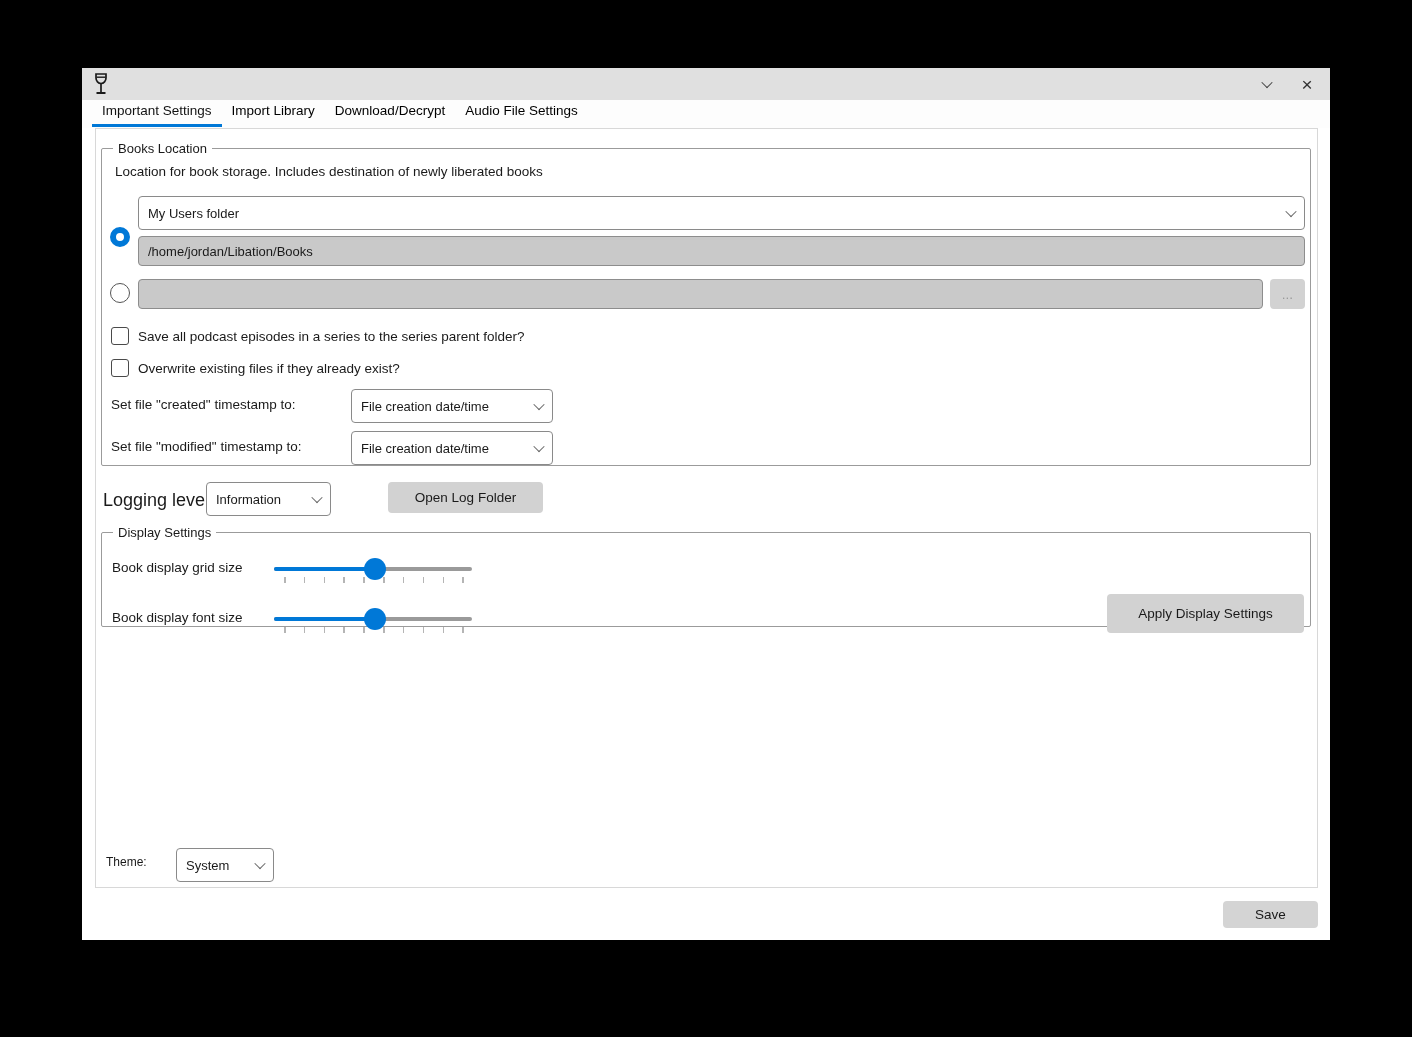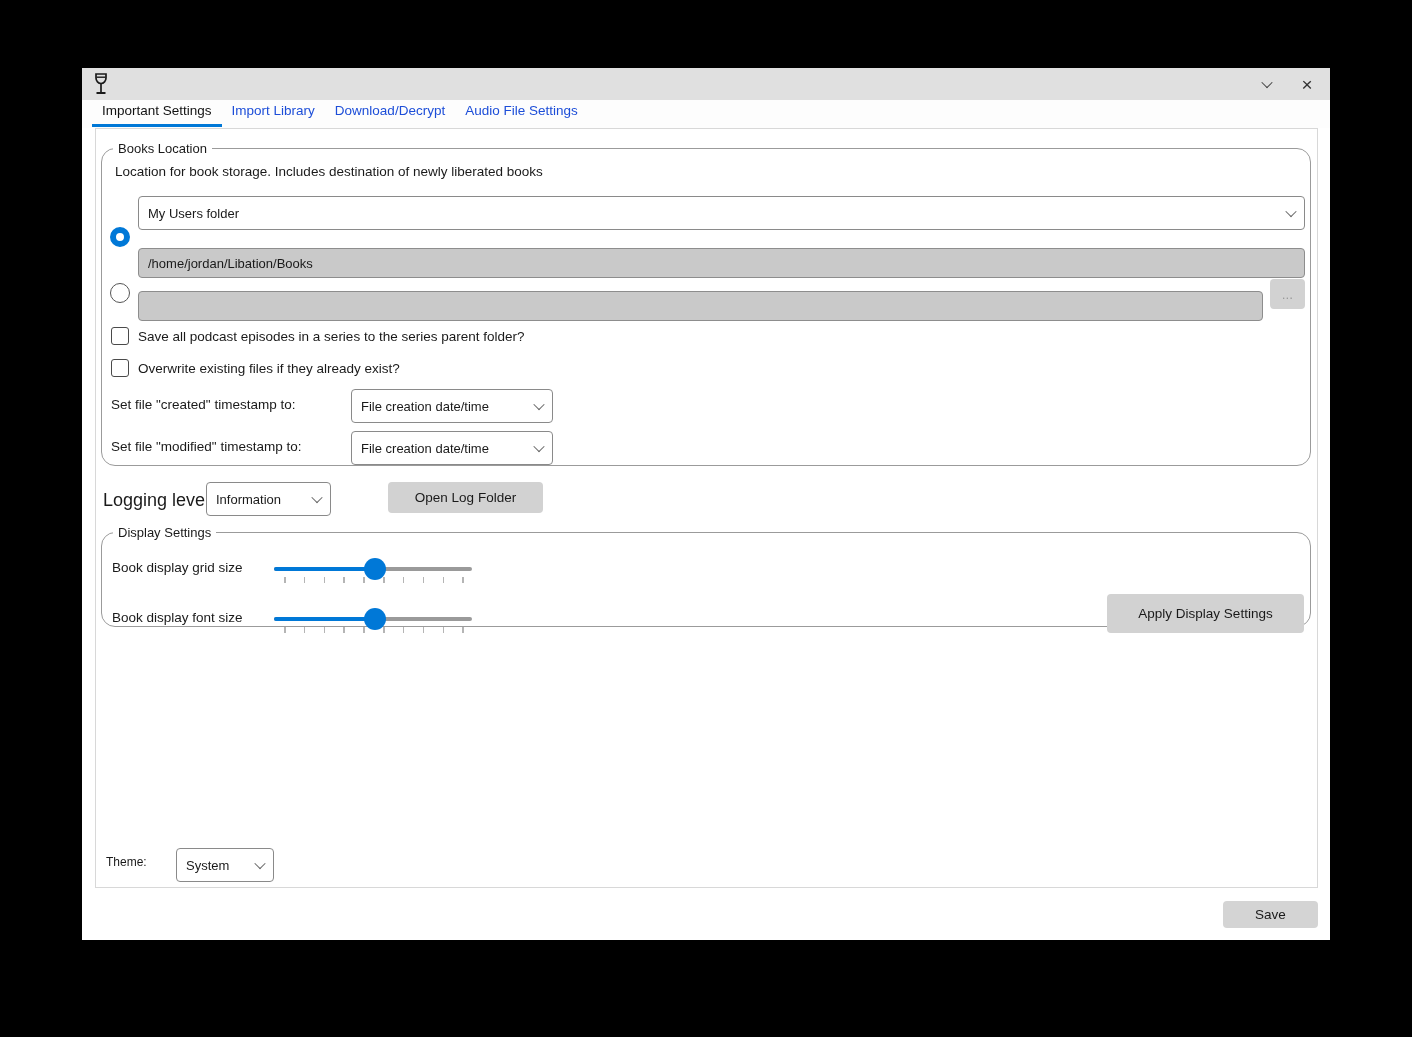"Import Library" .tab { color: #1d4ed8 -> #000000 }
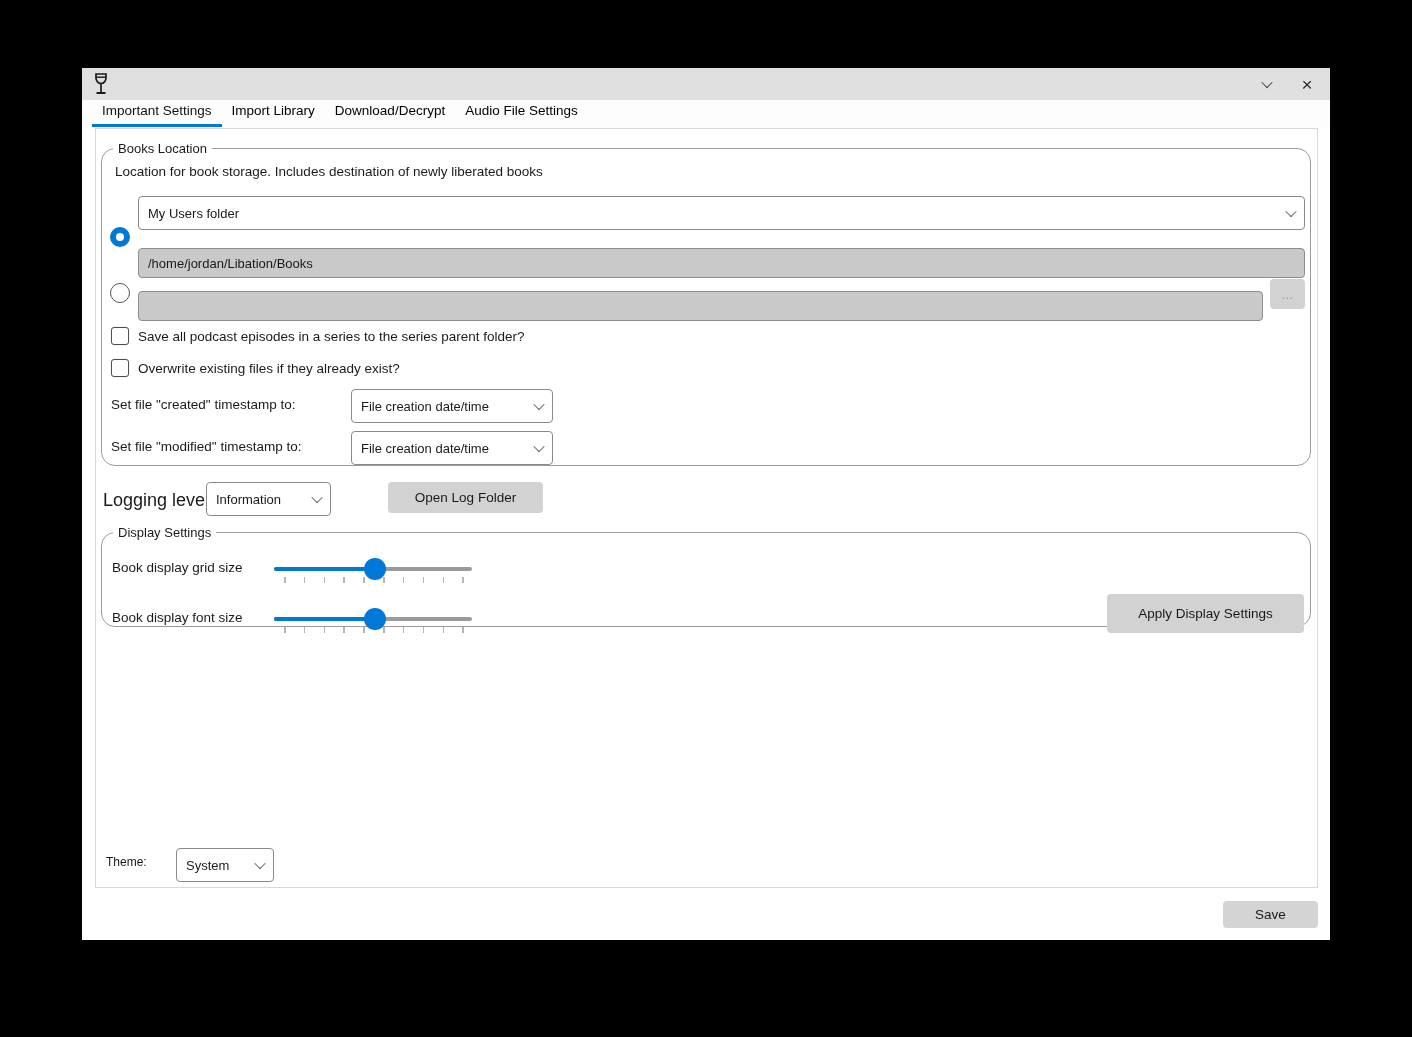"Books Location" .groupbox { border-radius: 14px -> 2px }
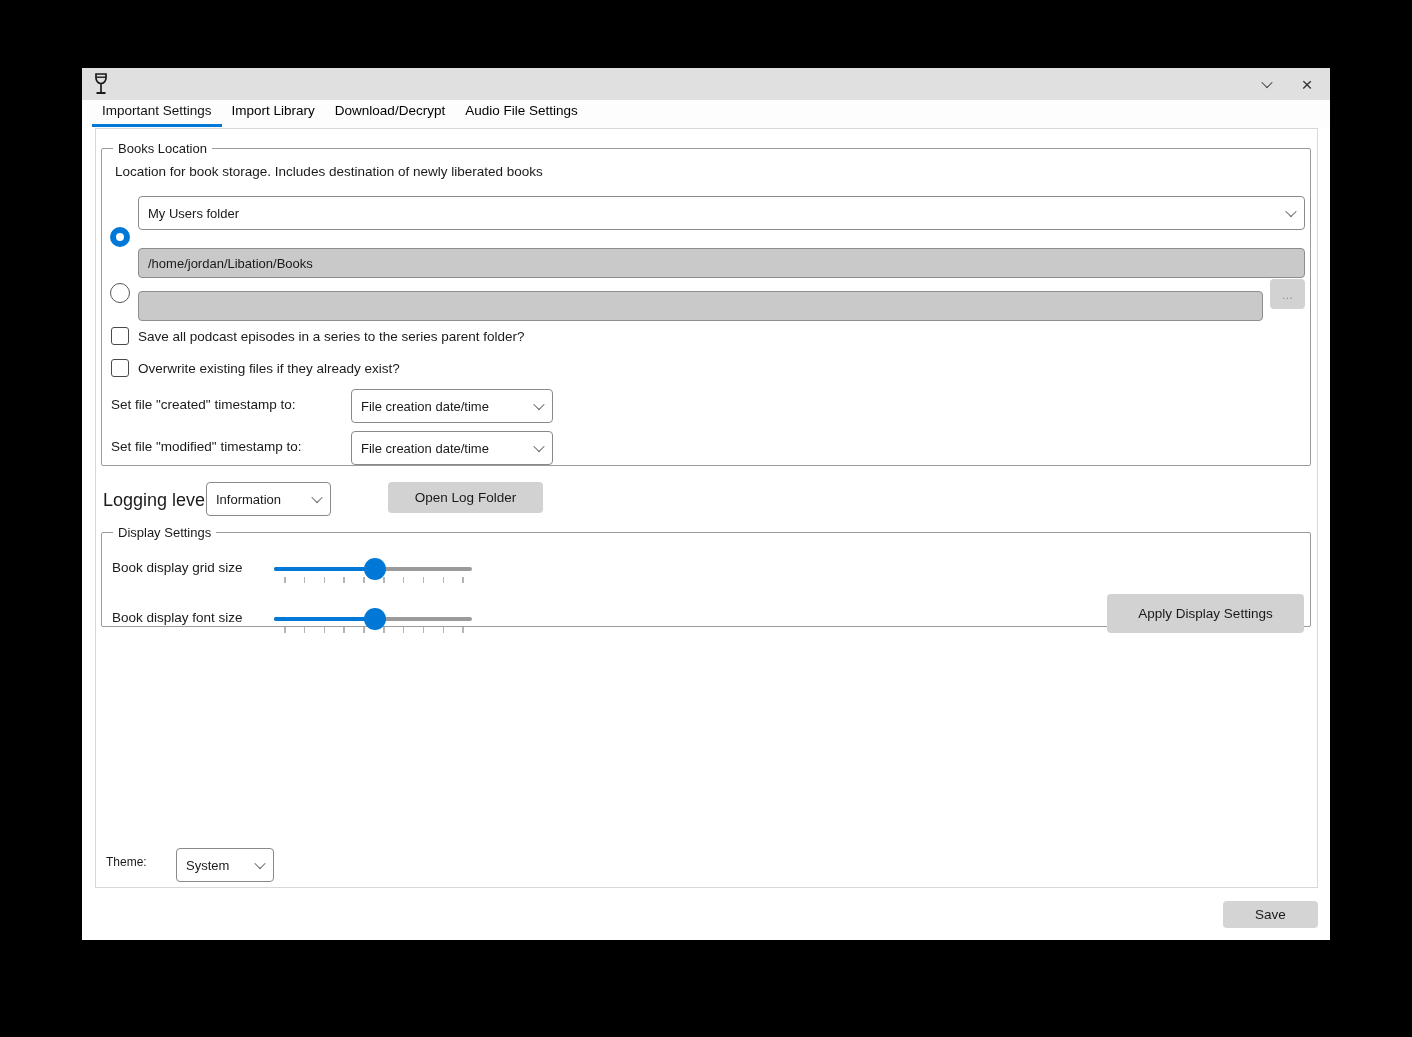"/home/jordan/Libation/Books" .field { margin-top: 12px -> none }
